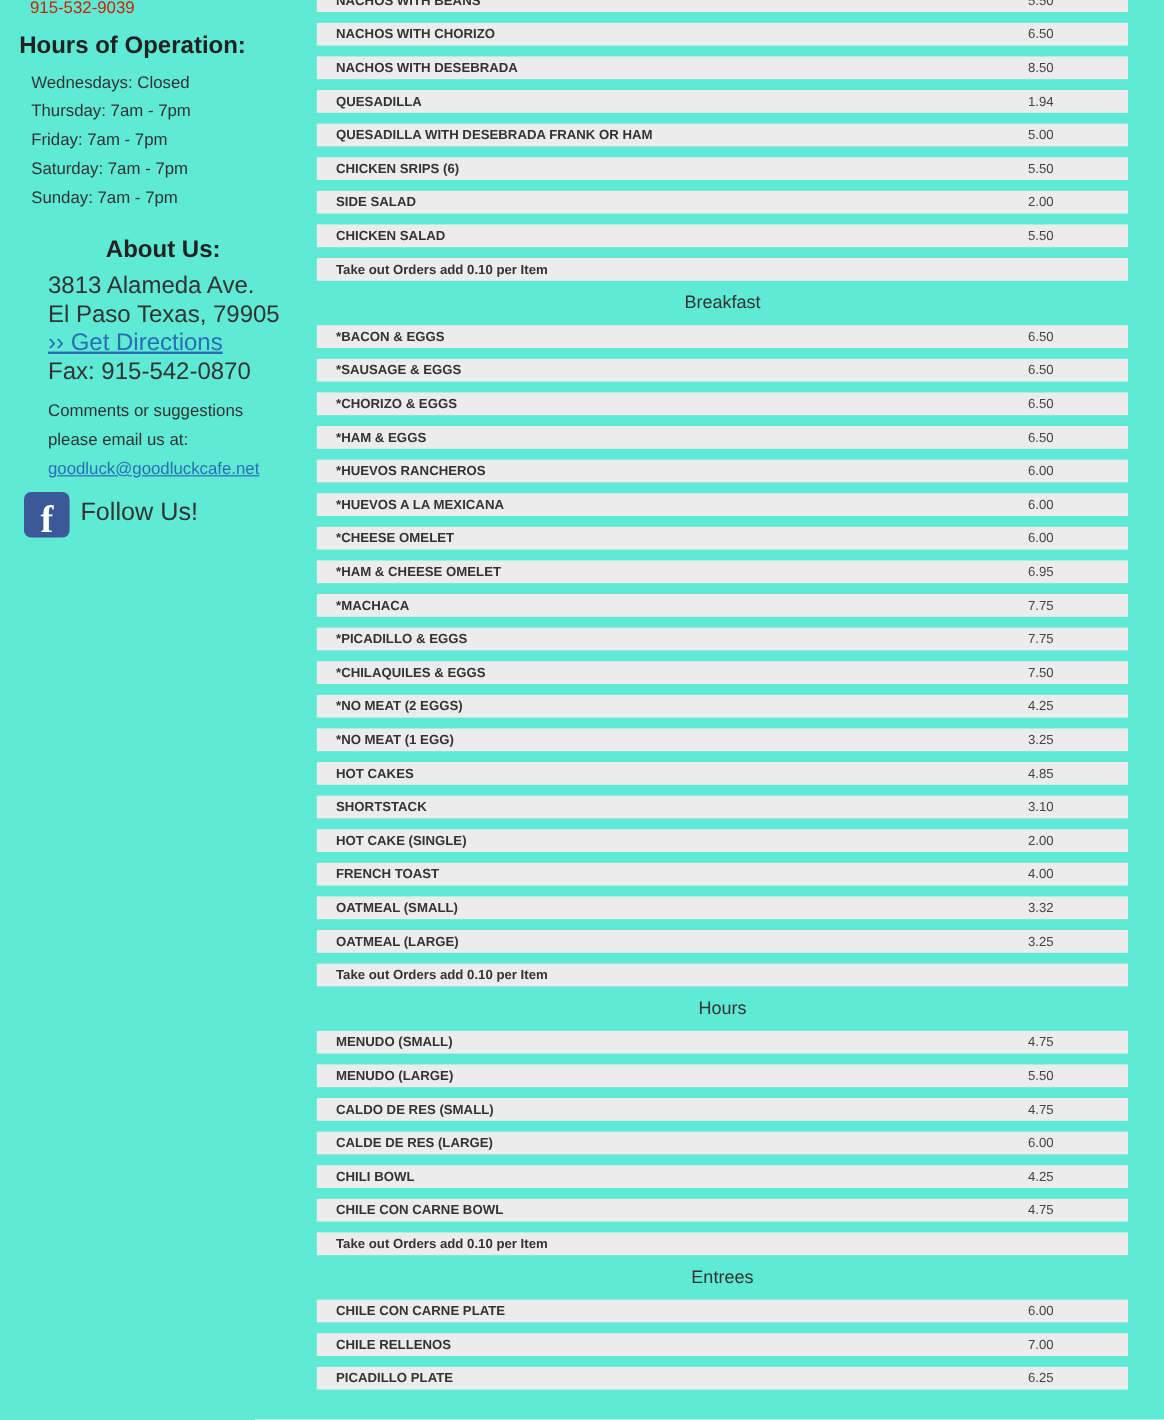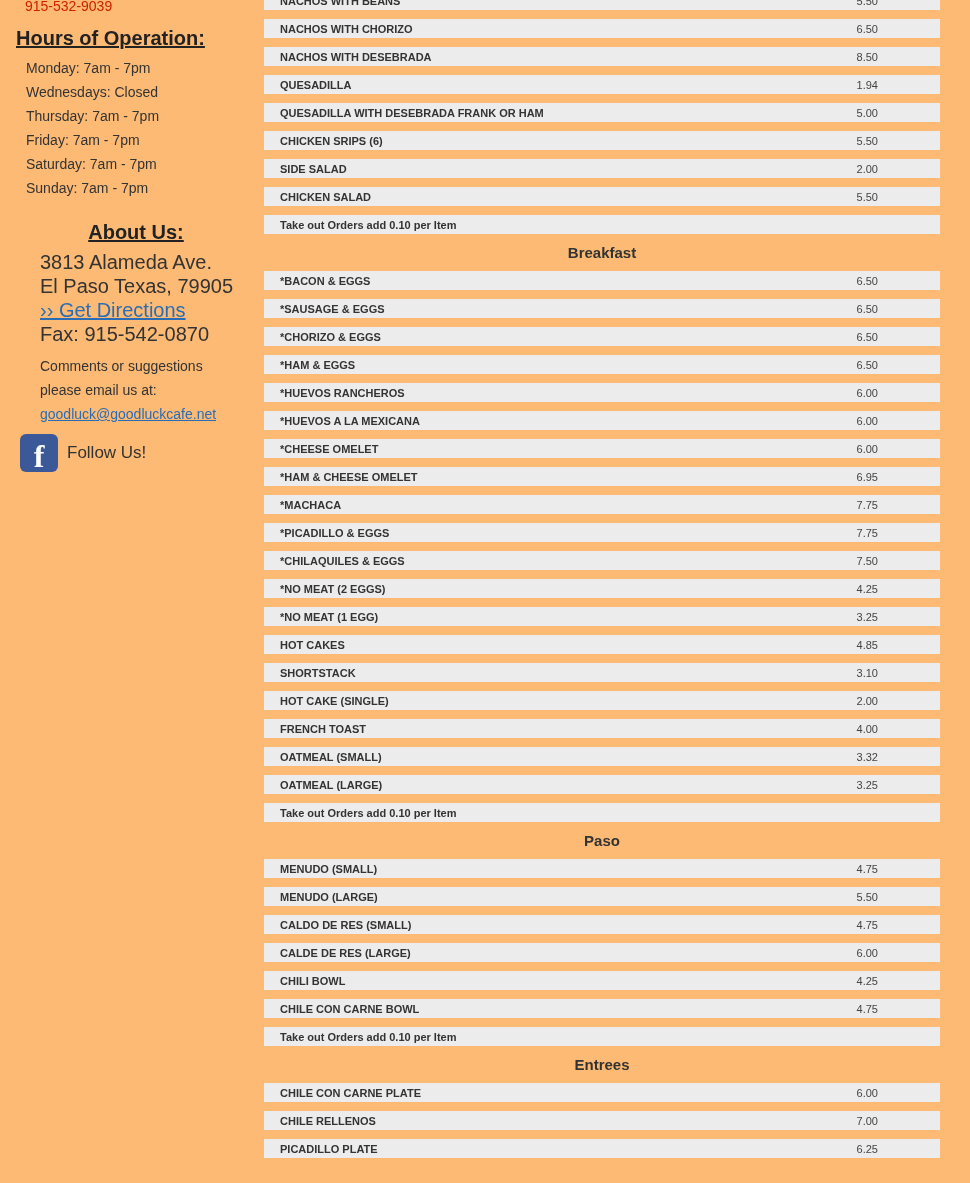"915-532-9039" .page { background: #fdba74 -> #5eead4 }
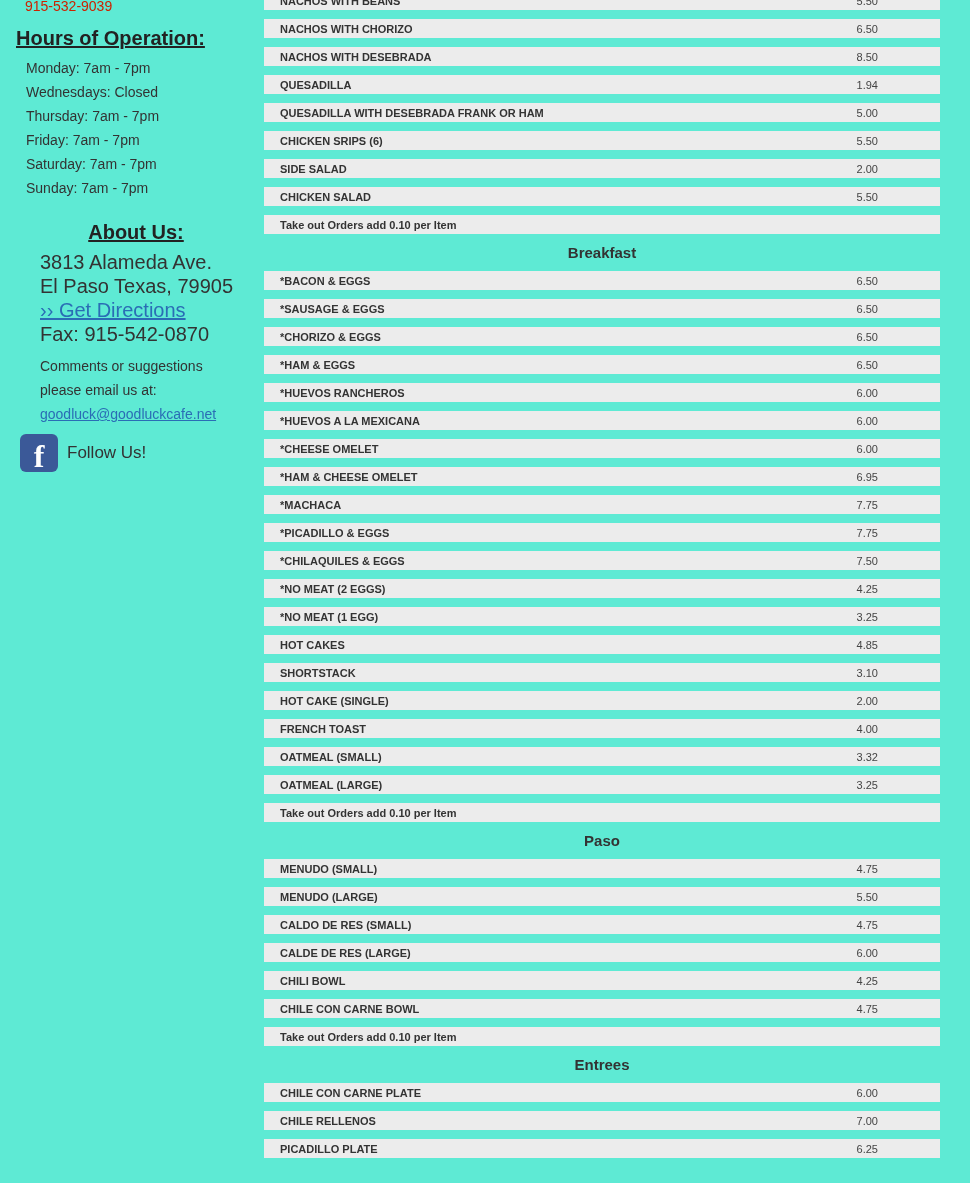"Hours of Operation:" .side-heading { text-decoration: underline -> none }
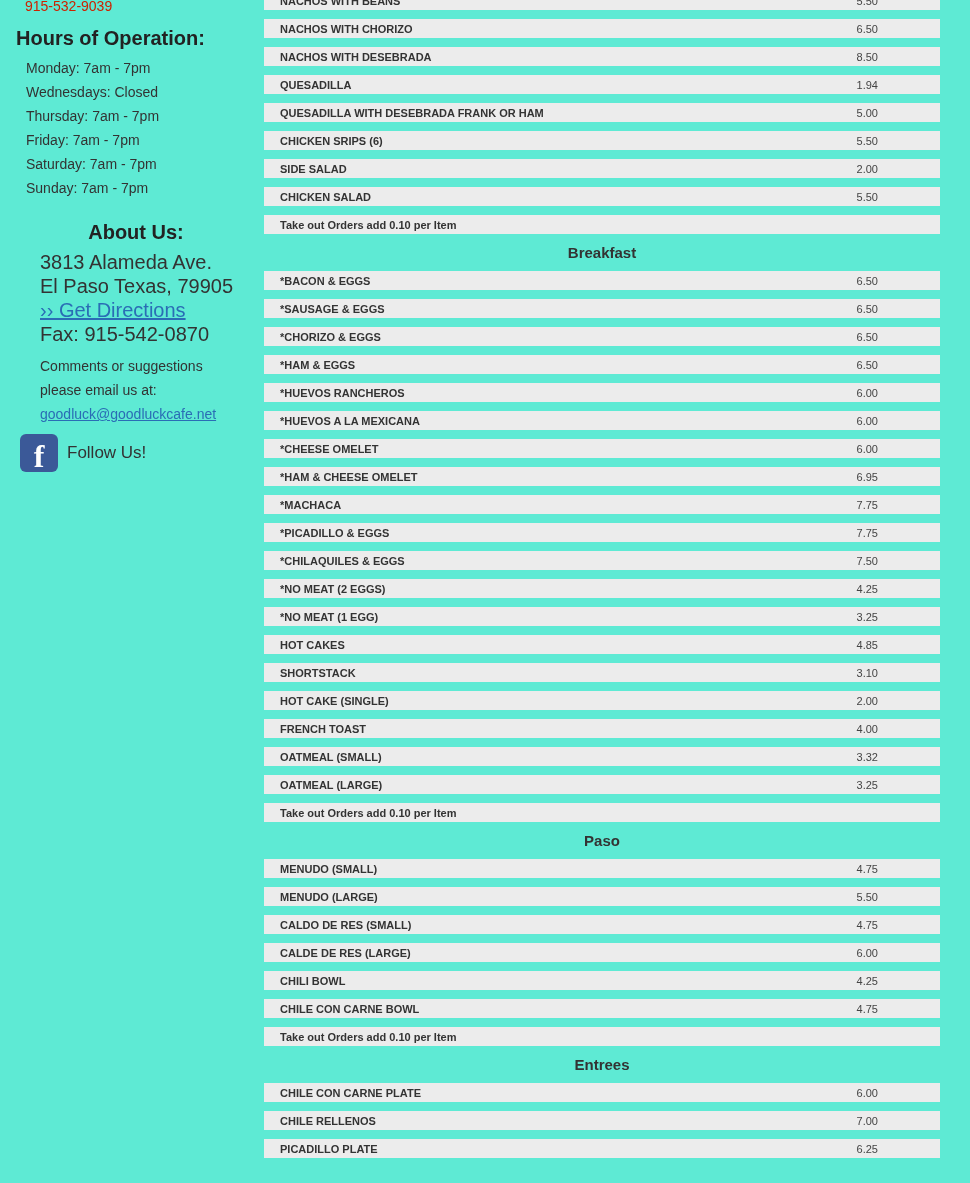"Monday: 7am - 7pm" div.hours-line { html: <div>Monday: 7am - 7pm</div> -> none }
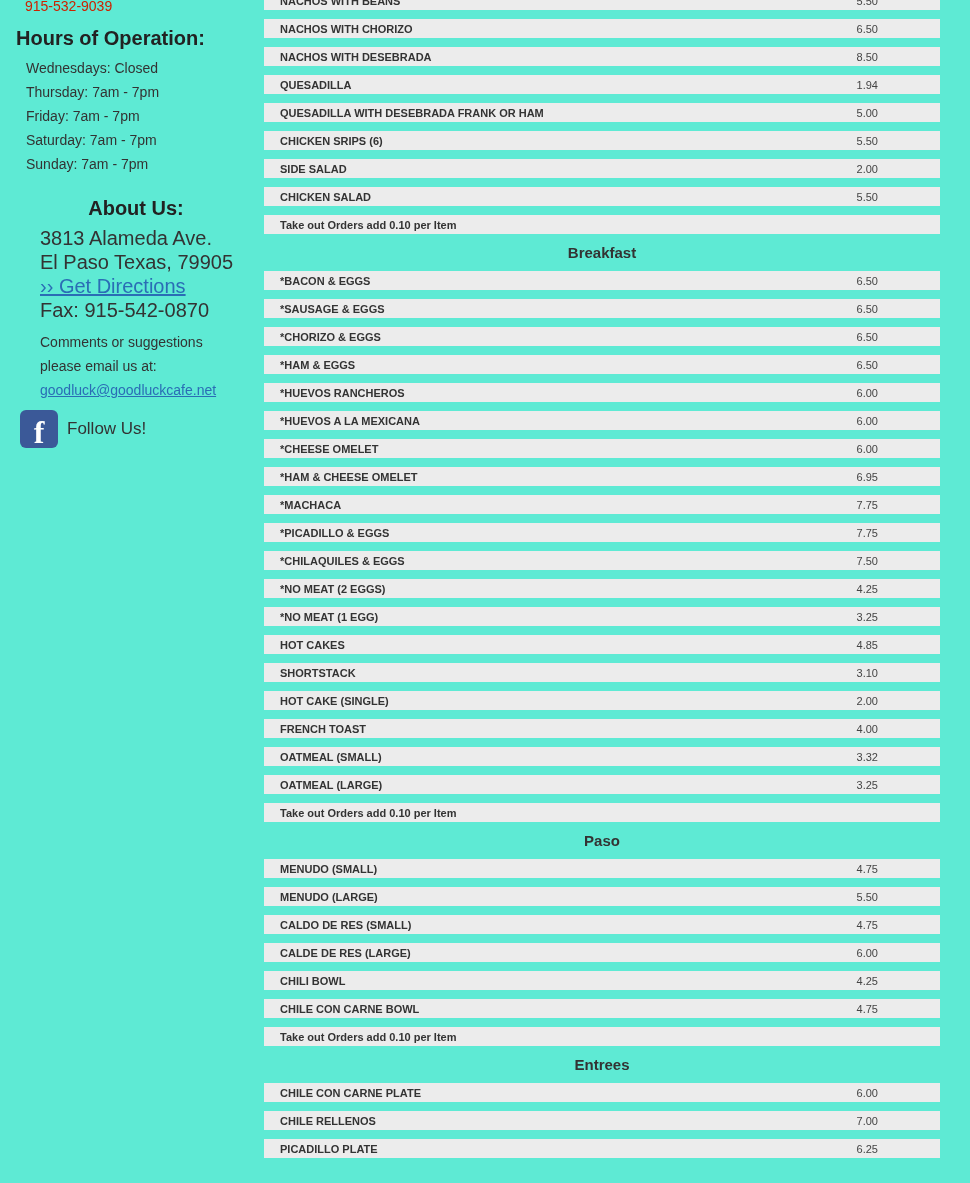"Breakfast" .section-title { font-weight: bold -> normal }
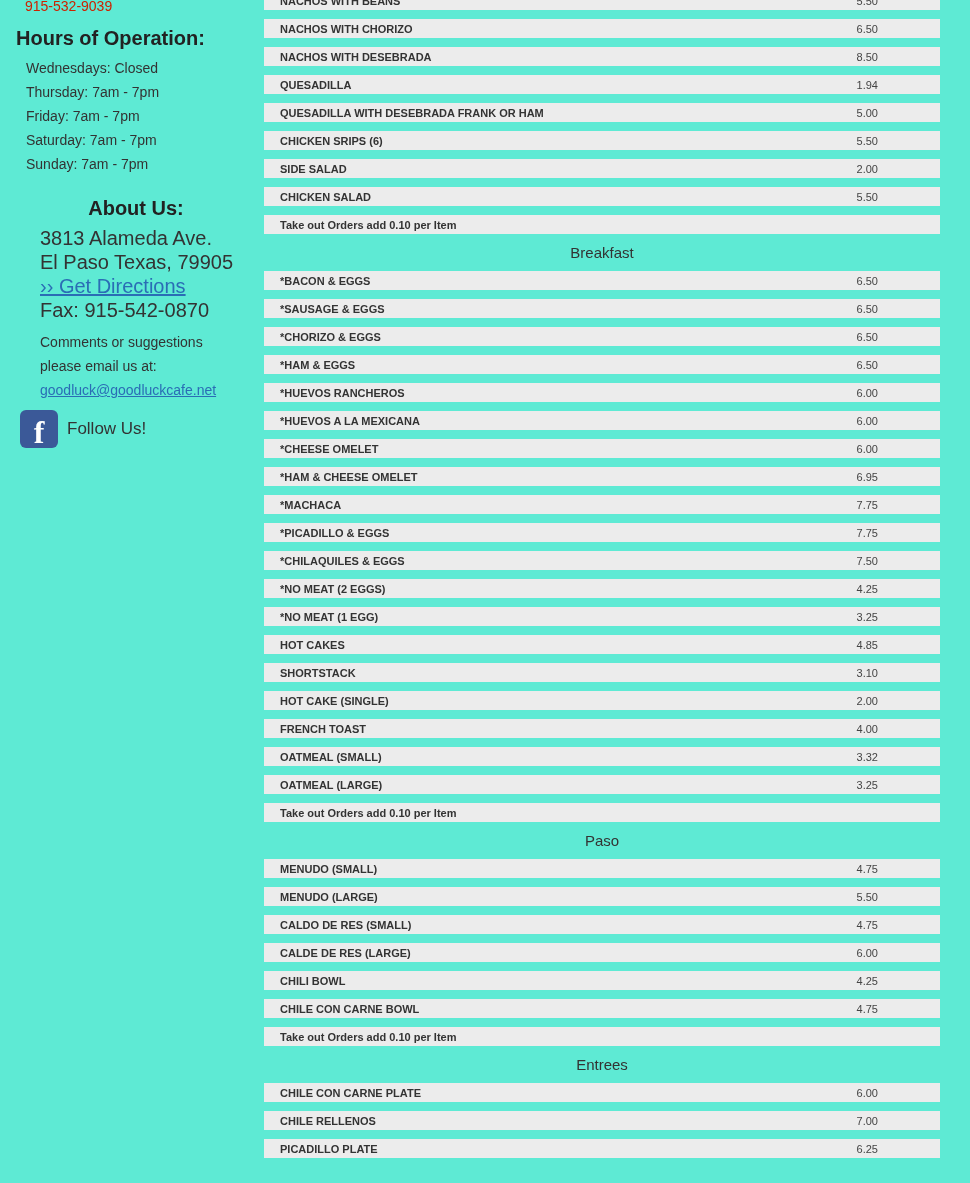"Follow Us!" .follow-label { font-size: 17px -> 21px }
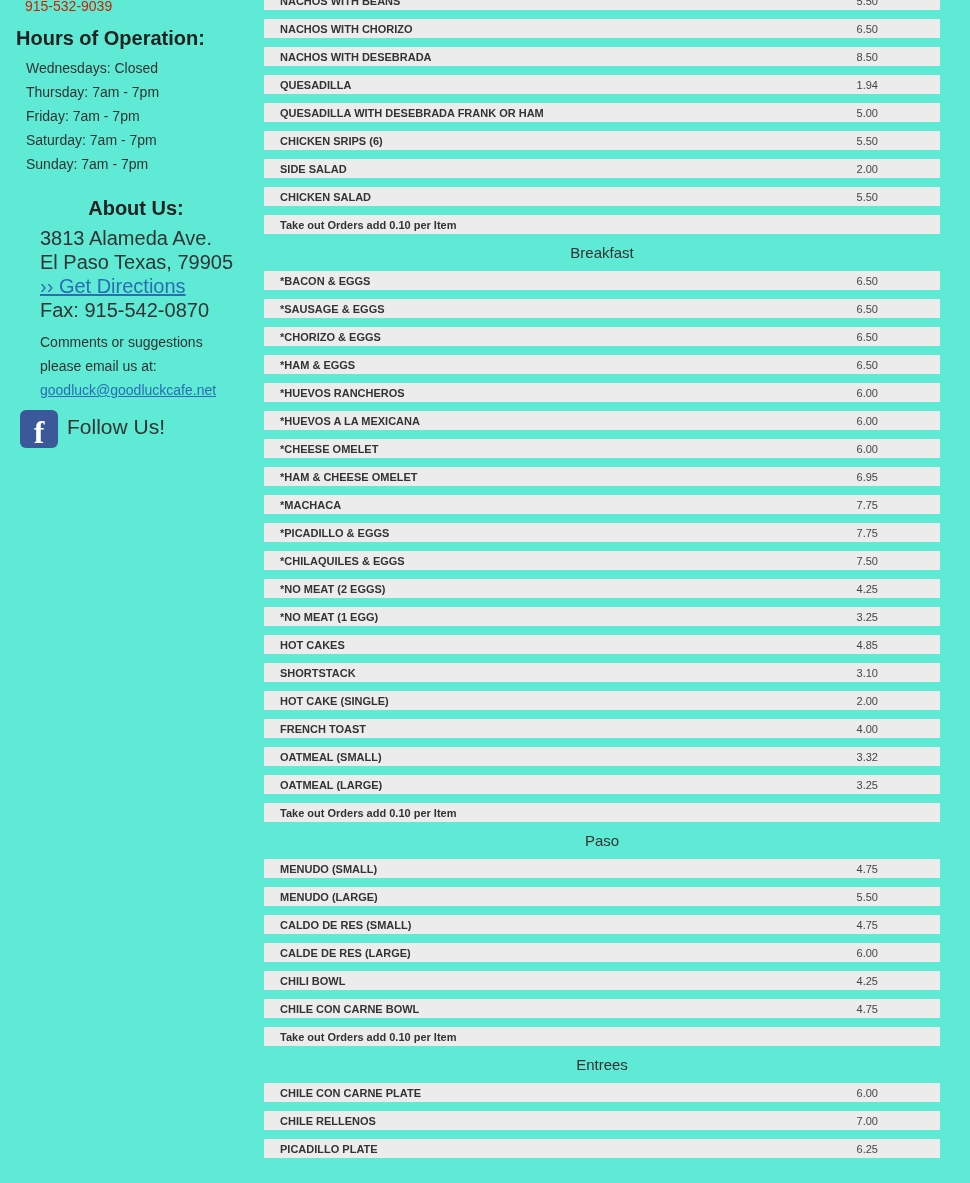"Paso" div.section-title { text: Paso -> Hours }
